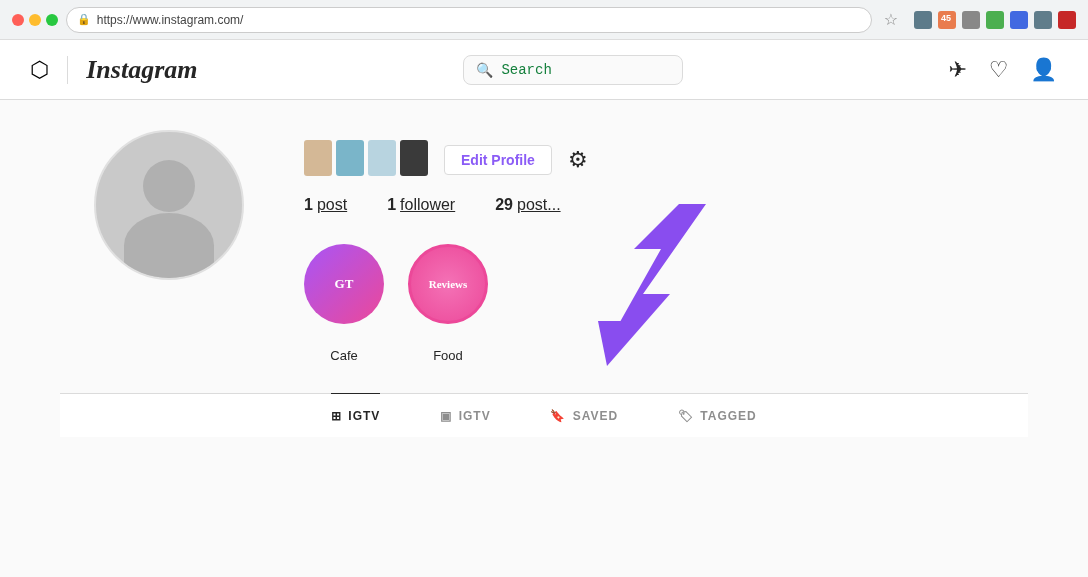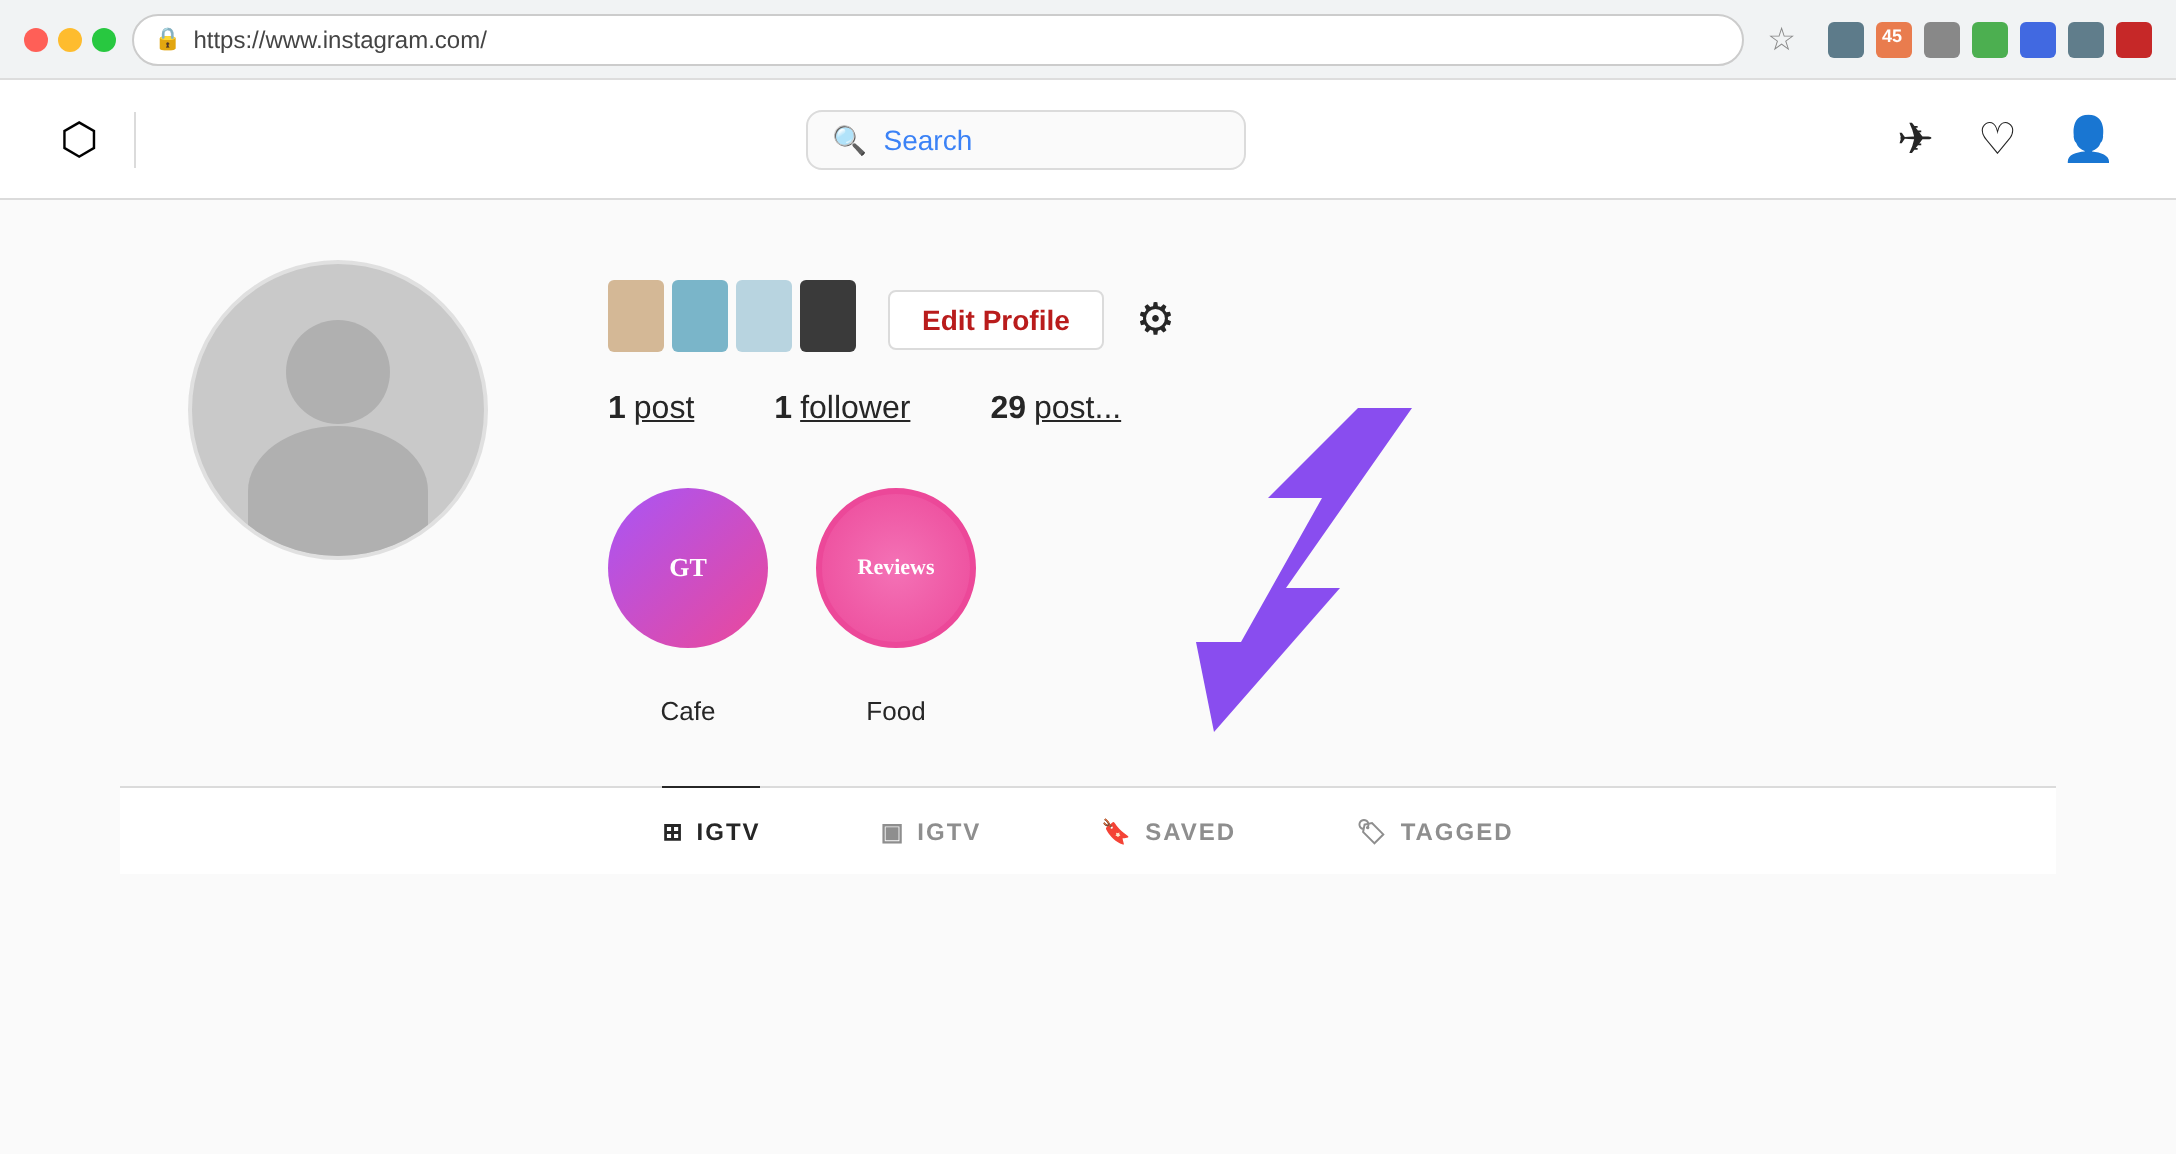"Instagram" span.ig-logo { html: none -> <span>Instagram</span> }
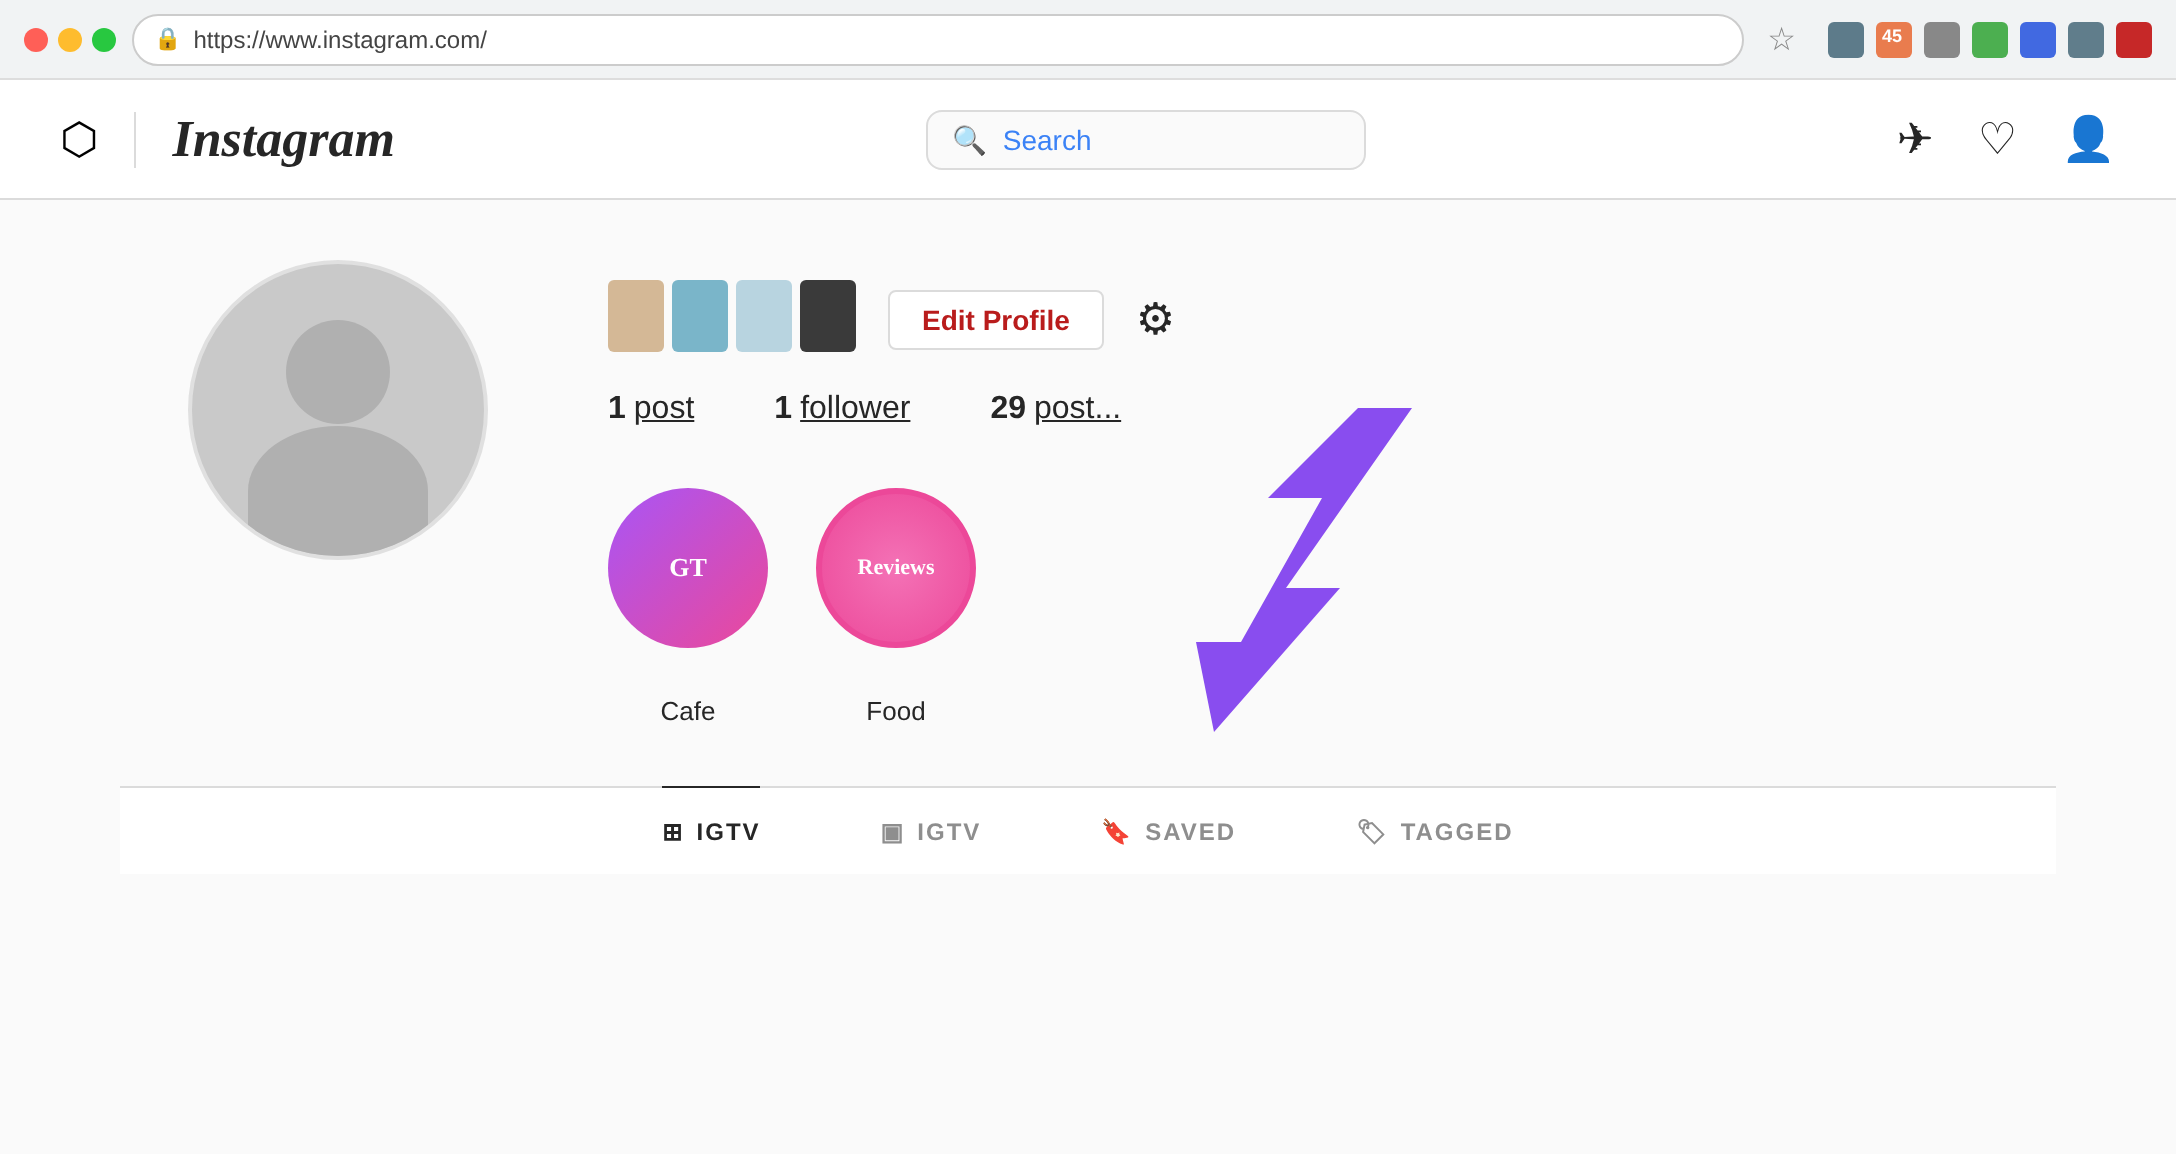"Search" span { color: #3b82f6 -> #15803d; font-family: none -> Liberation Mono, monospace }
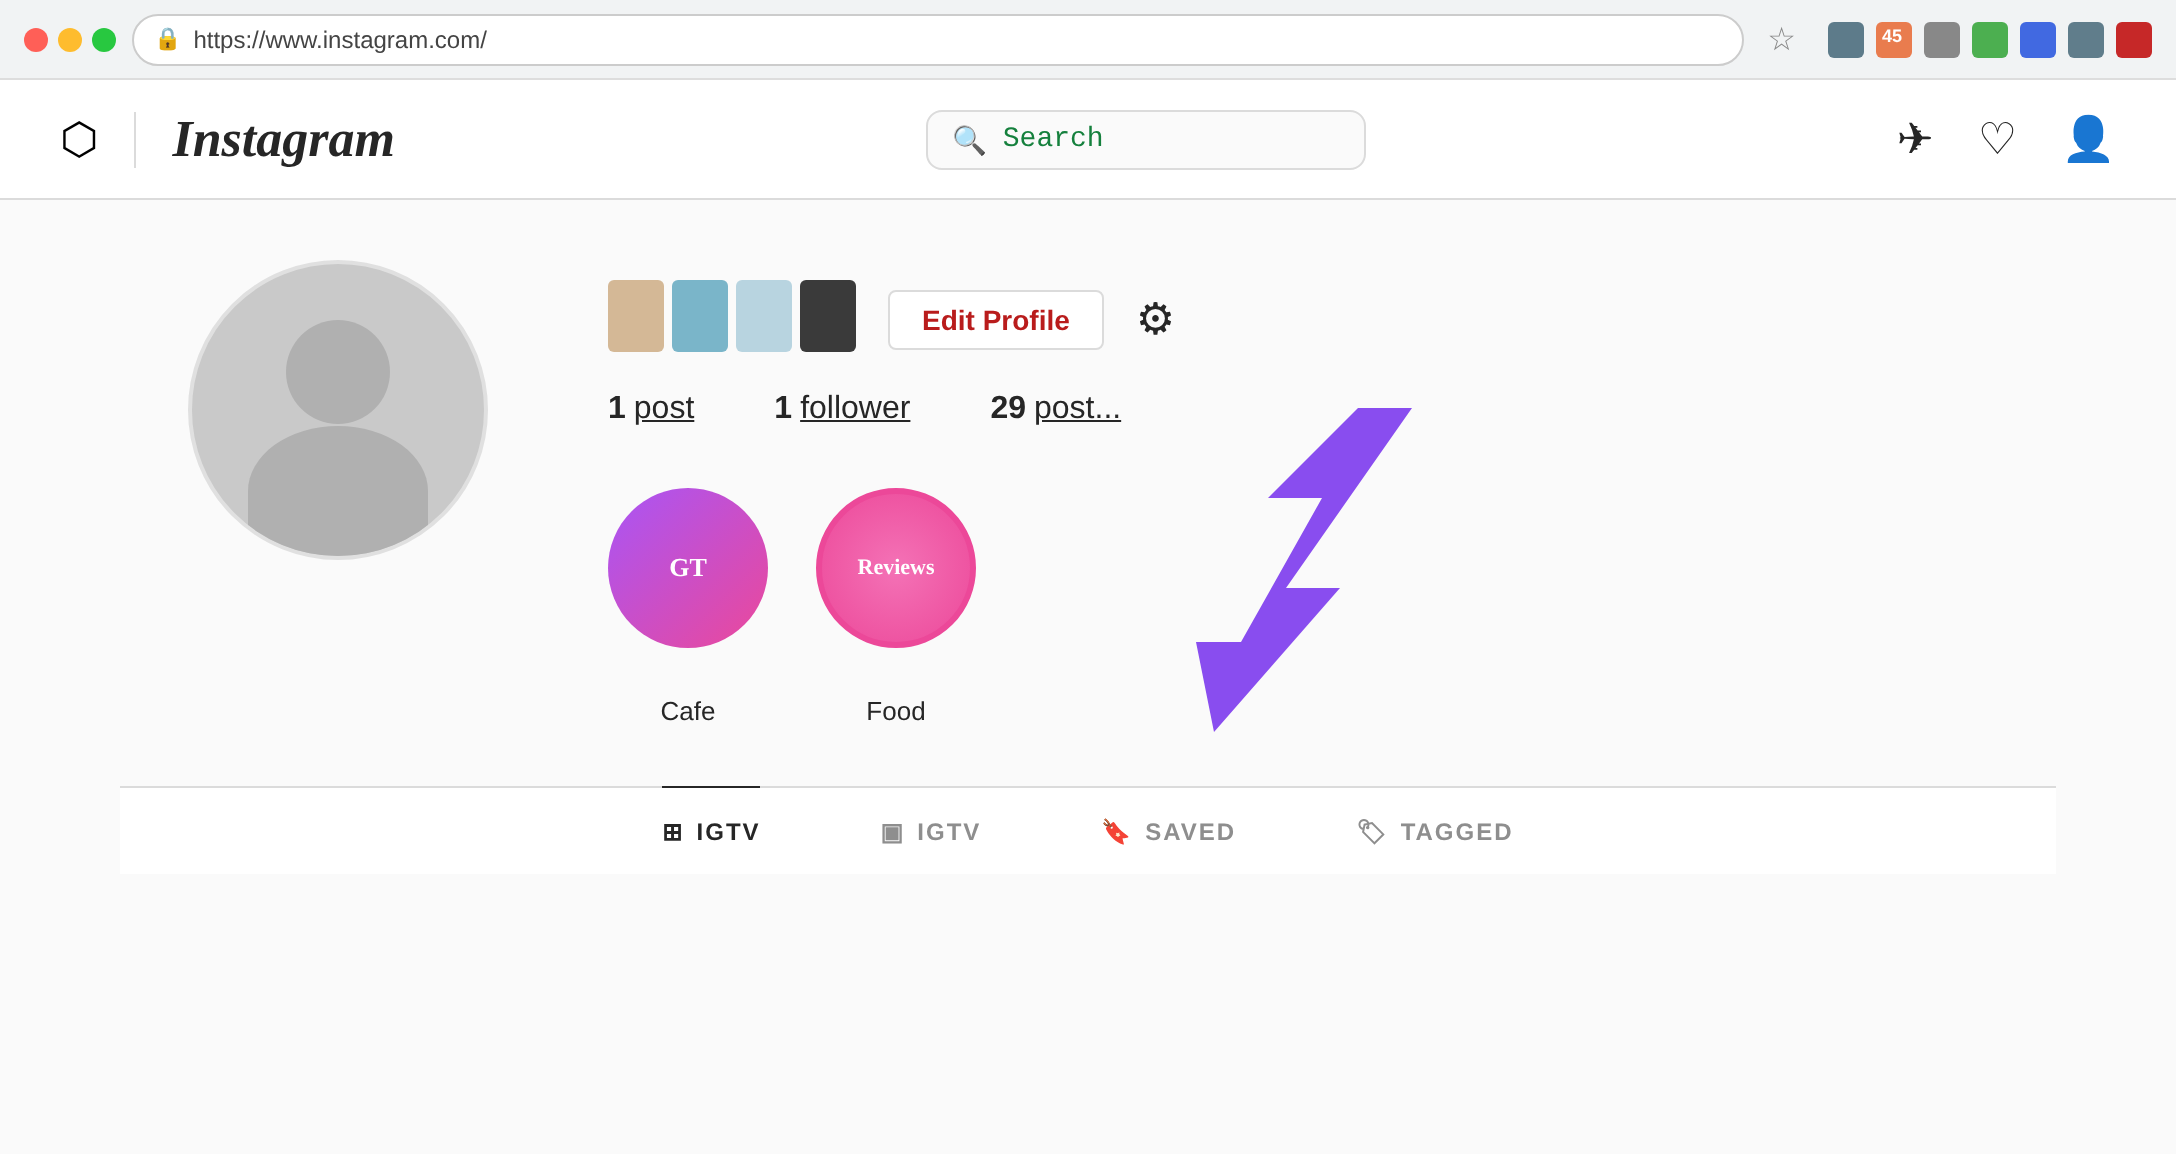"Edit Profile" .edit-profile-btn { color: #b91c1c -> #8b5cf6 }
